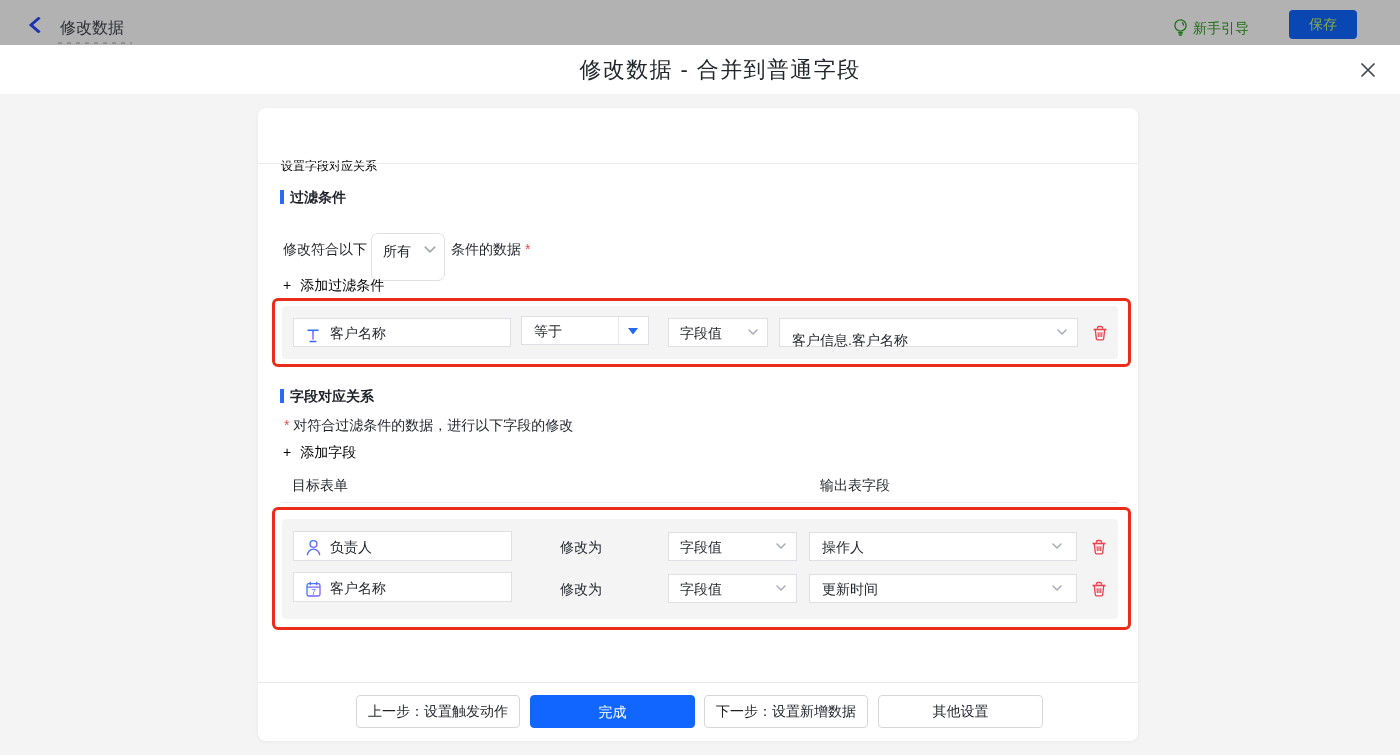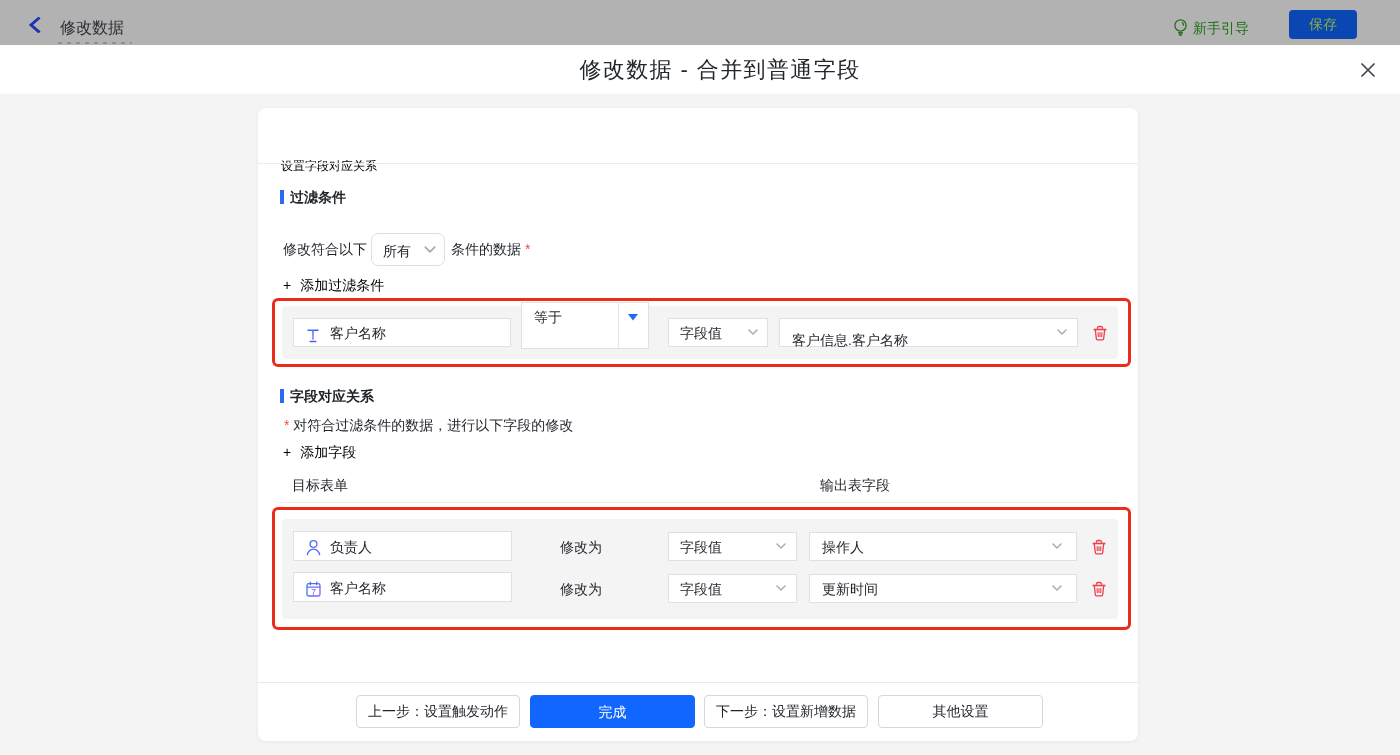"所有" div.abs { height: 33px -> 48px }
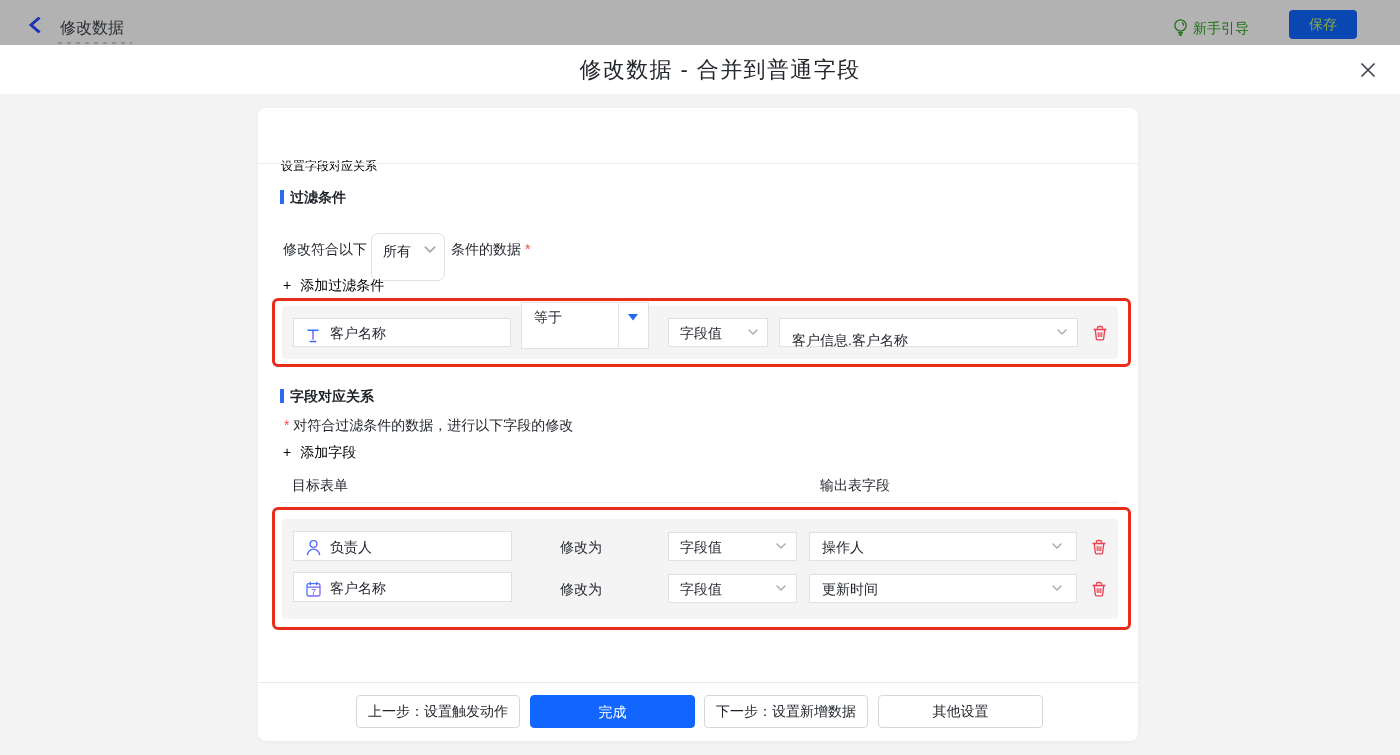"等于" div.abs { height: 47px -> 29px; top: 302px -> 316px }
